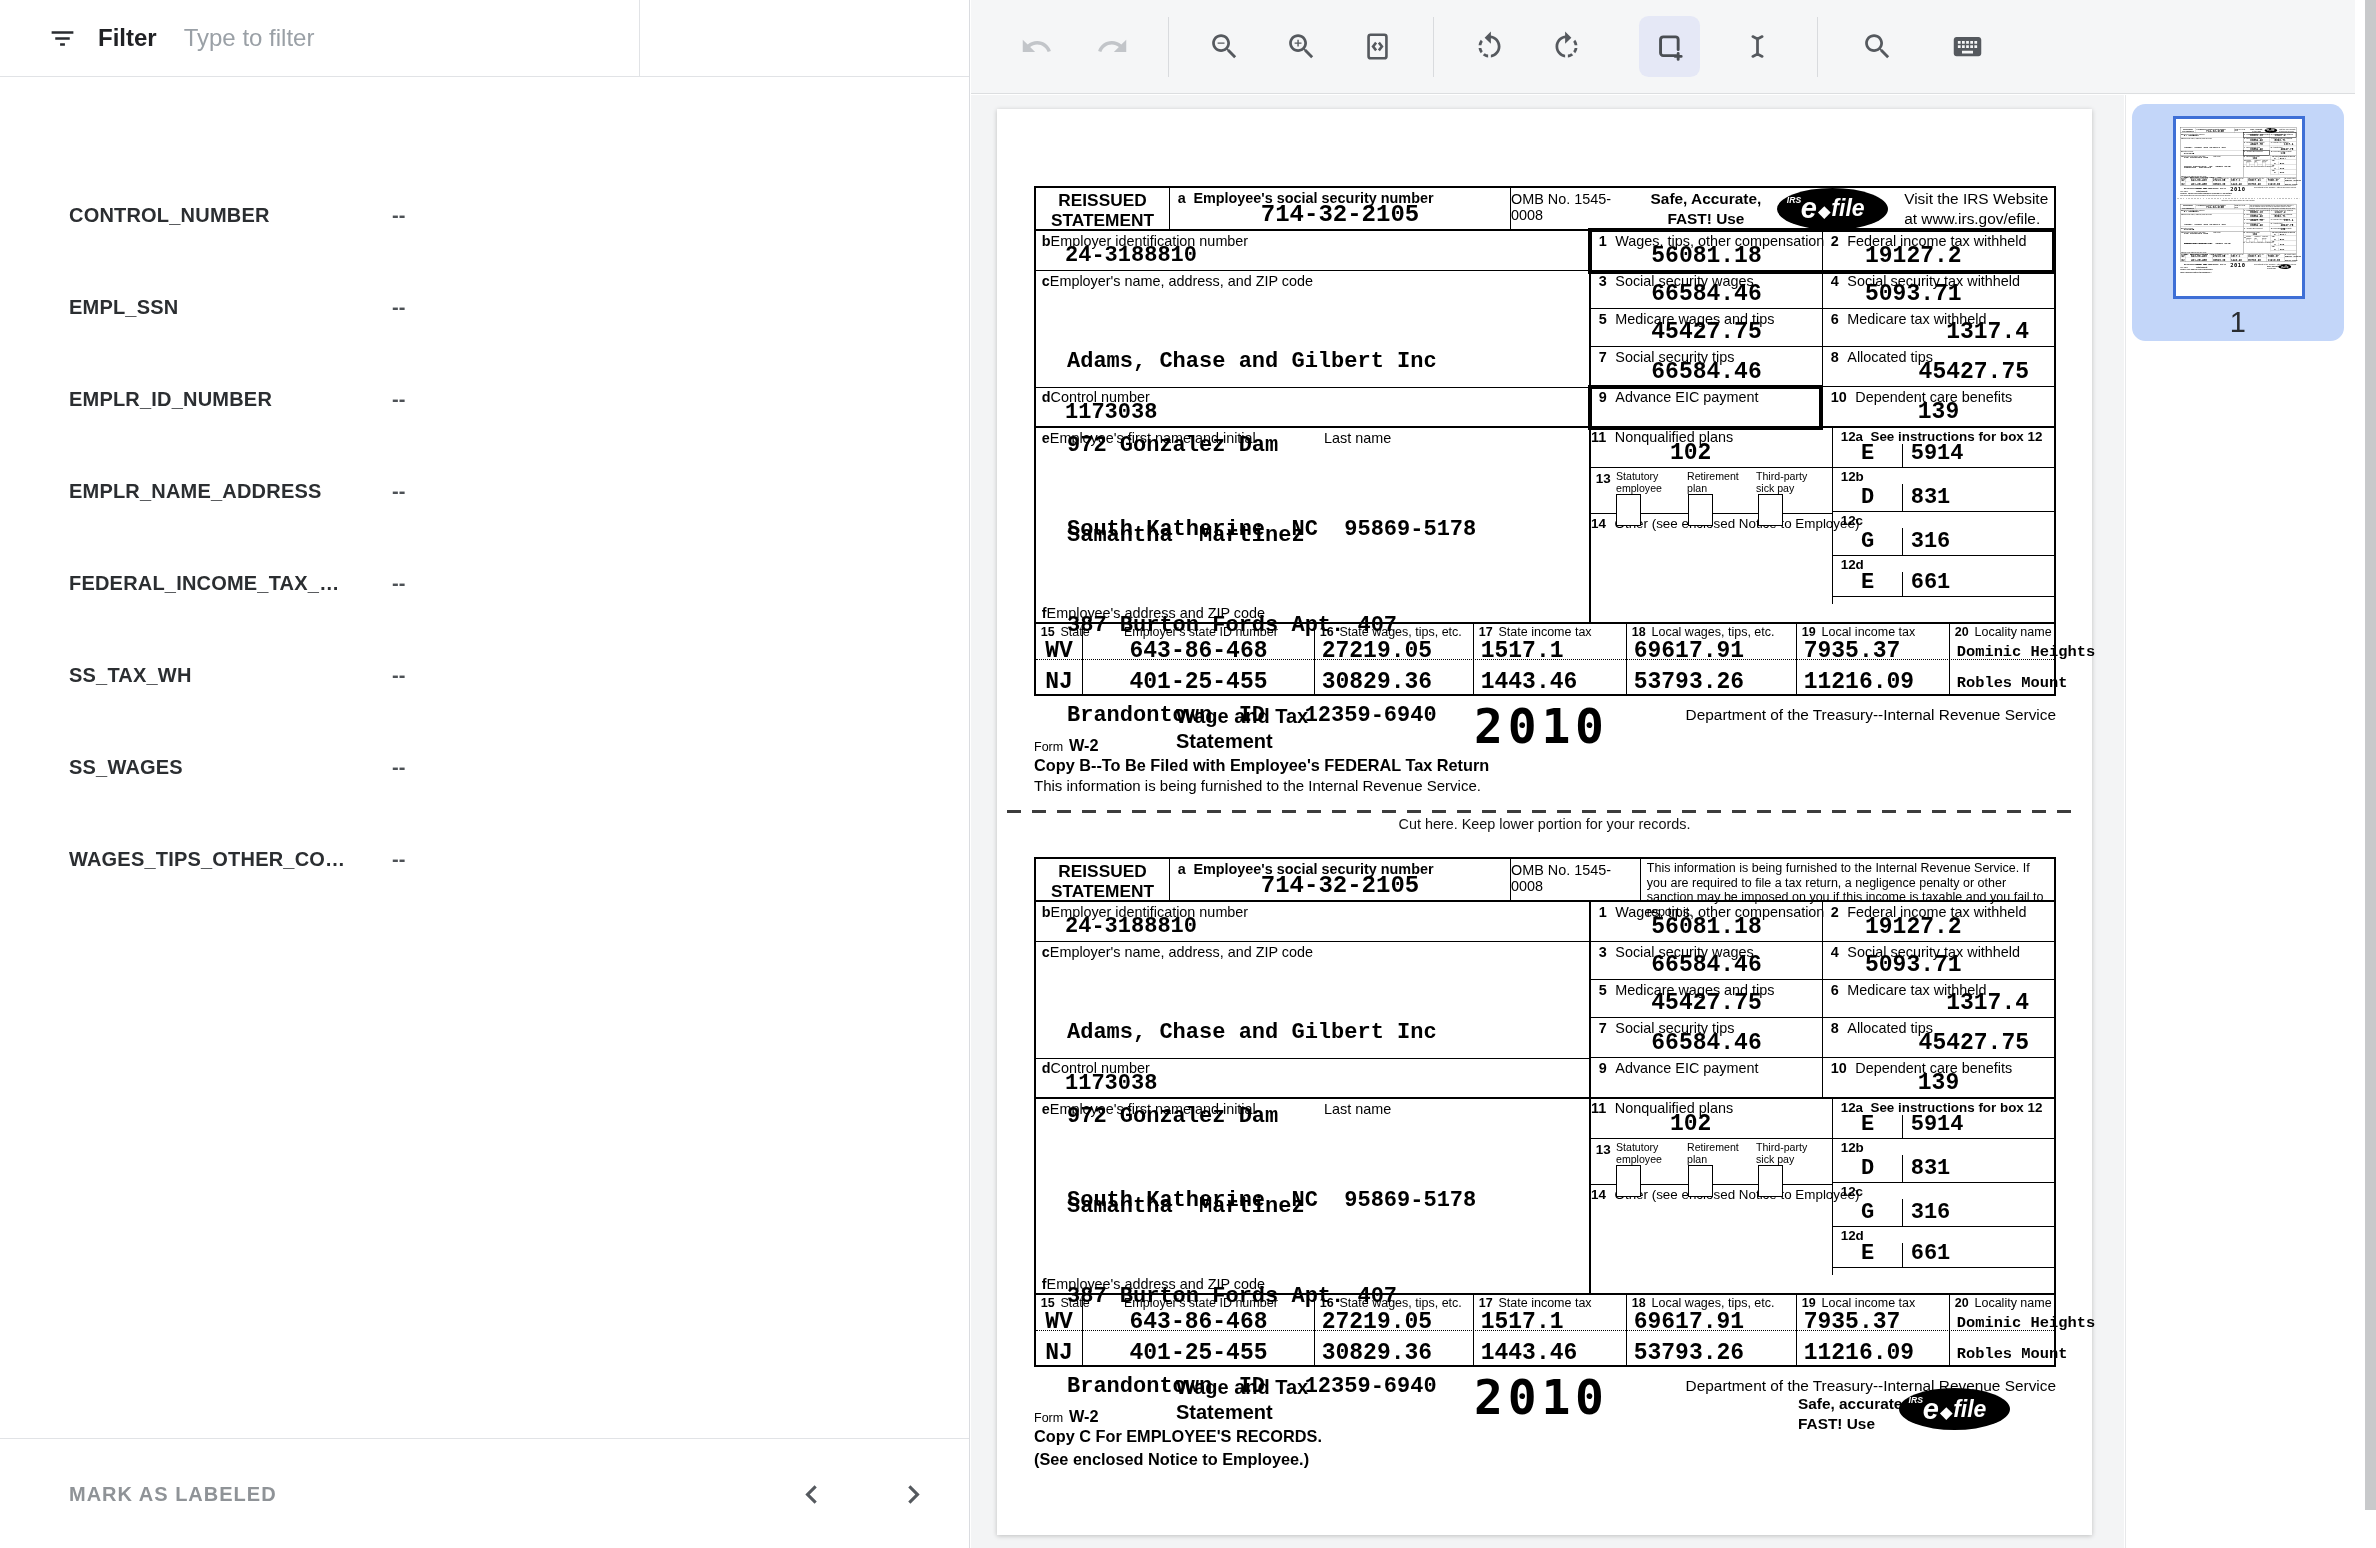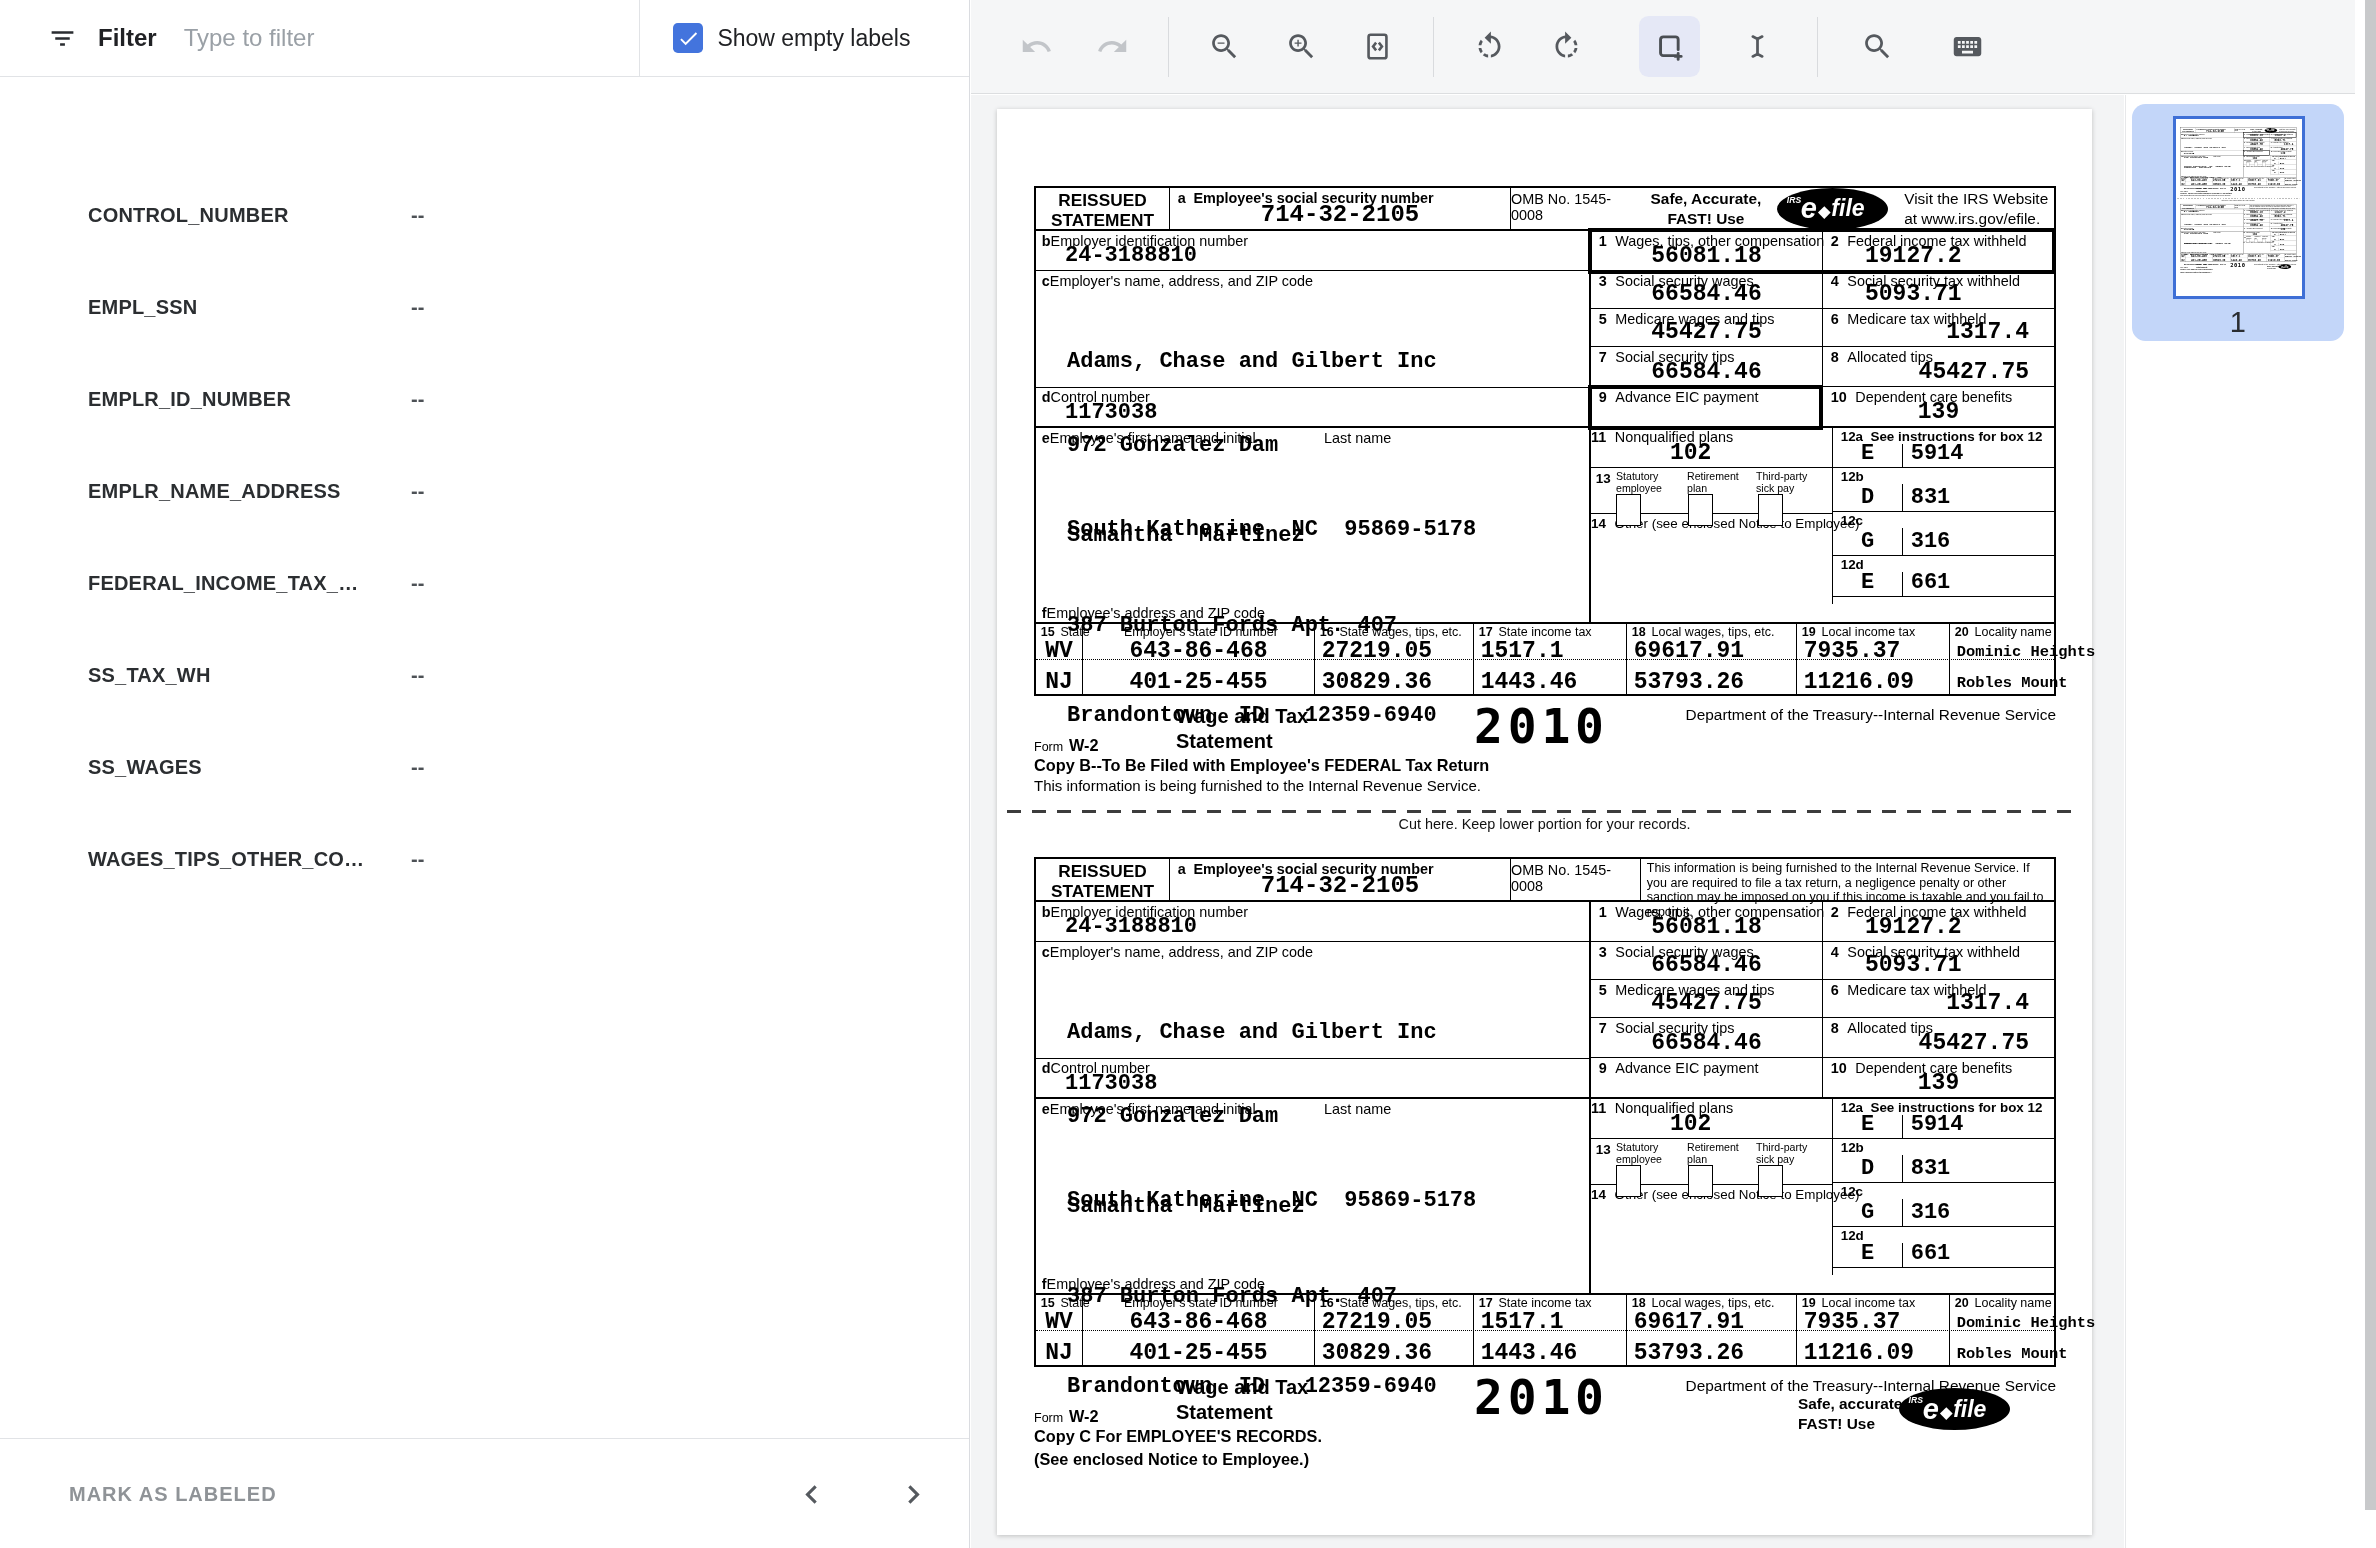"Show empty labels" div.lpf-right { html: <div> <div> <span> <svg> <path></path> </svg> </span> </div> <span>Show empty labels</span> </div> -> none }
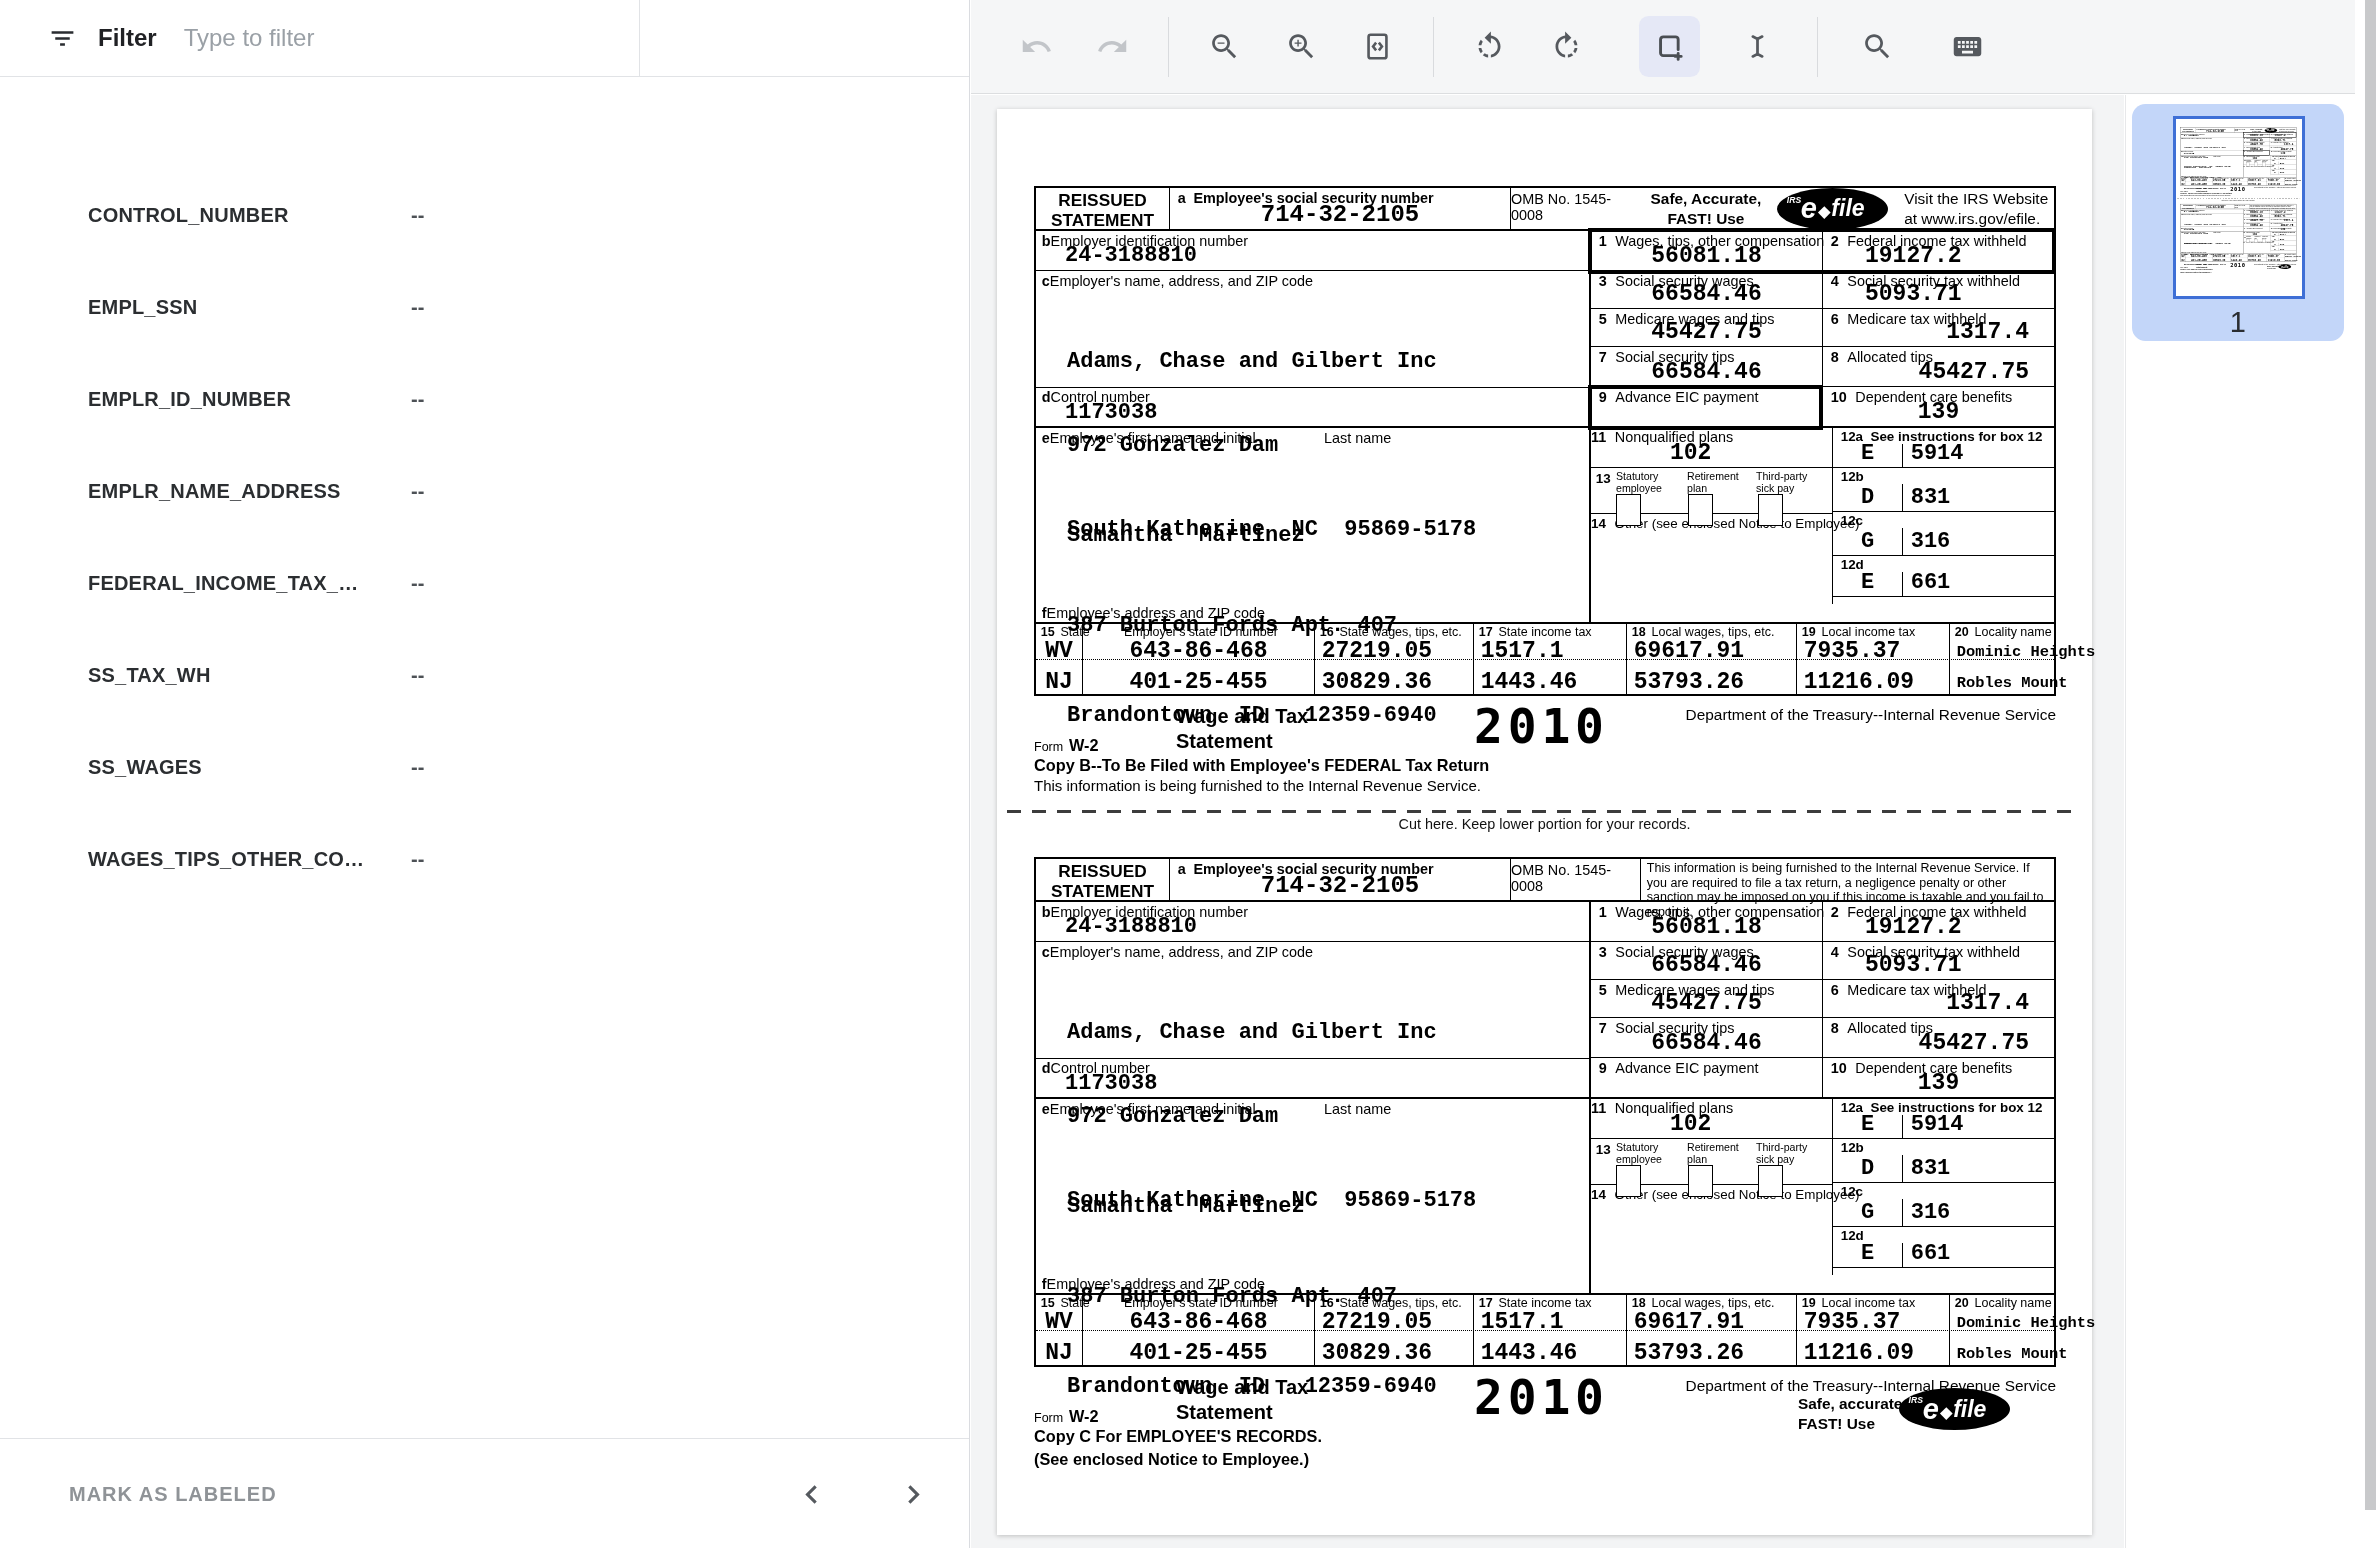"CONTROL_NUMBER" .lp-list { padding-left: 19px -> none }
